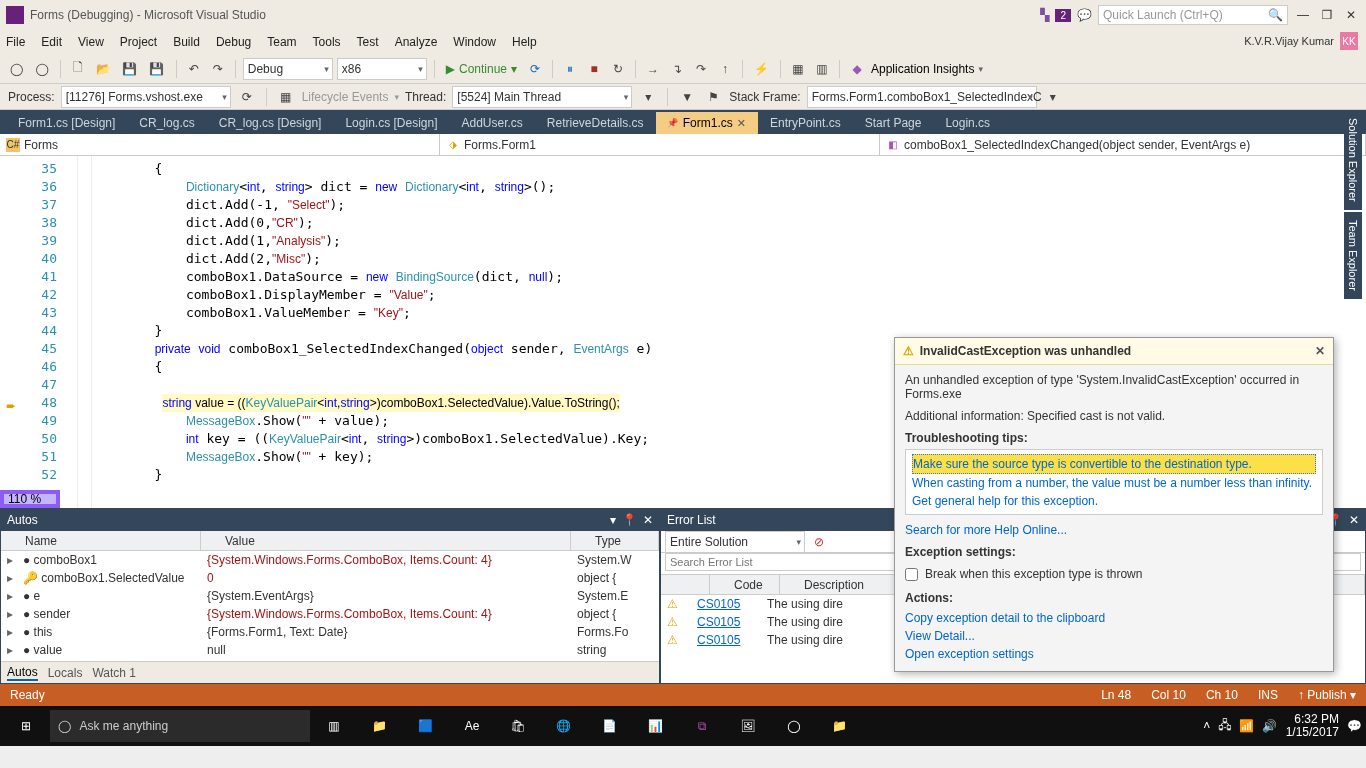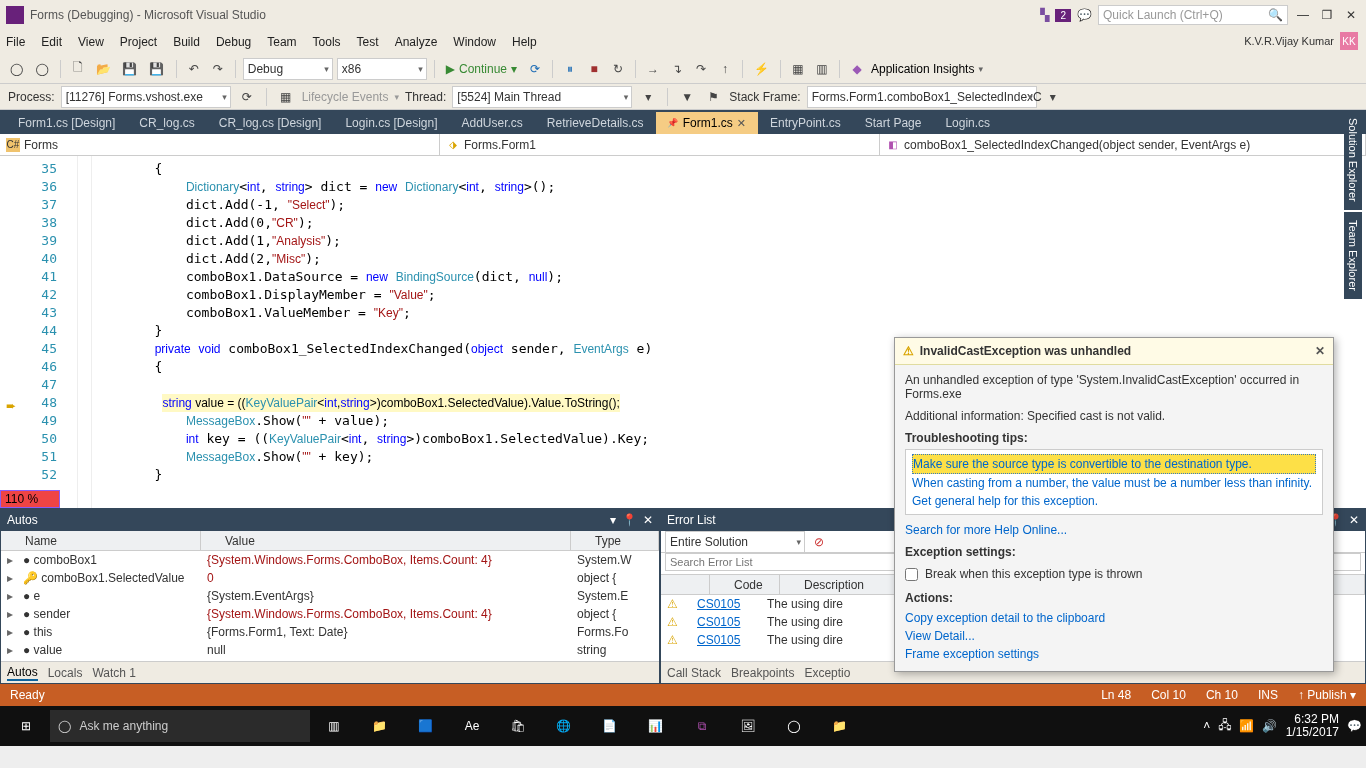"110 %" .zoom { background: #ef4444 -> #c4b5fd; border: 1px solid #8b5cf6 -> 4px solid #8b5cf6 }
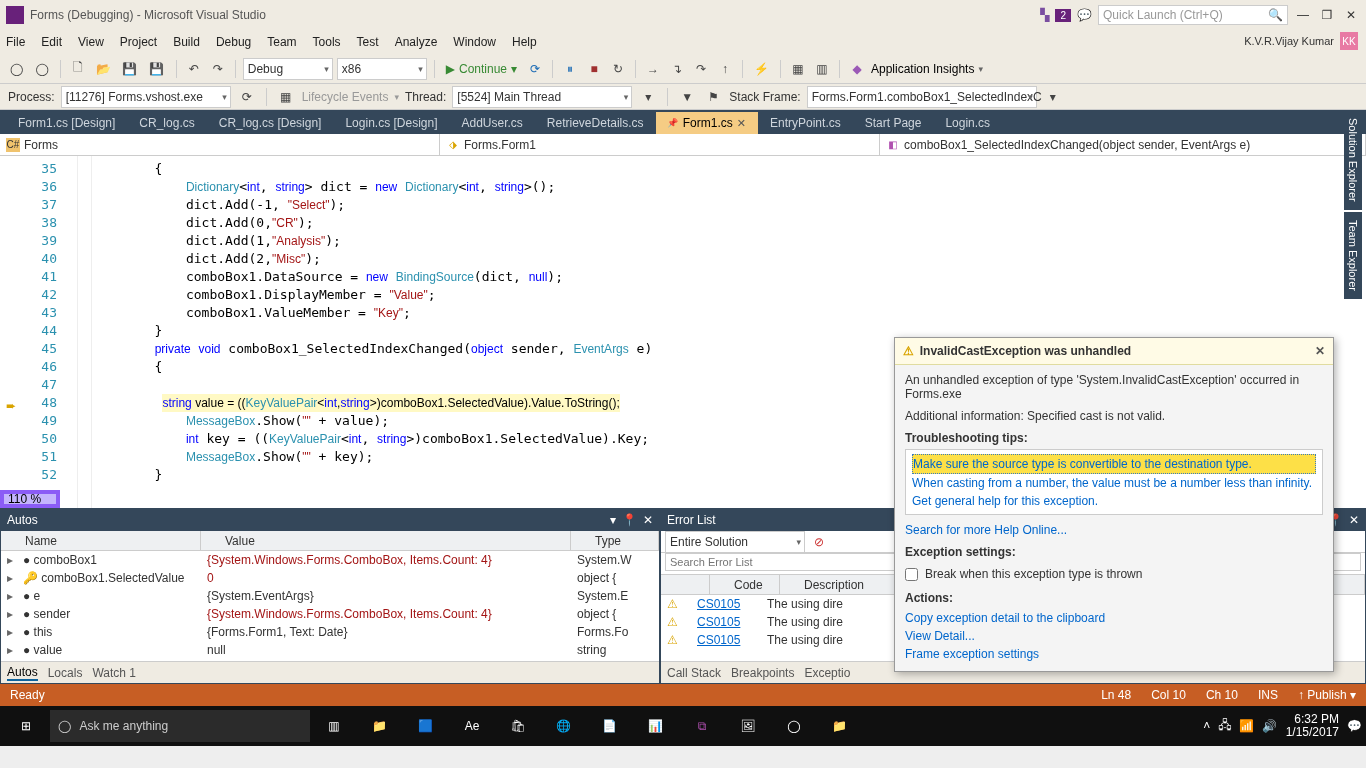"Frame exception settings" a { text: Frame -> Open }
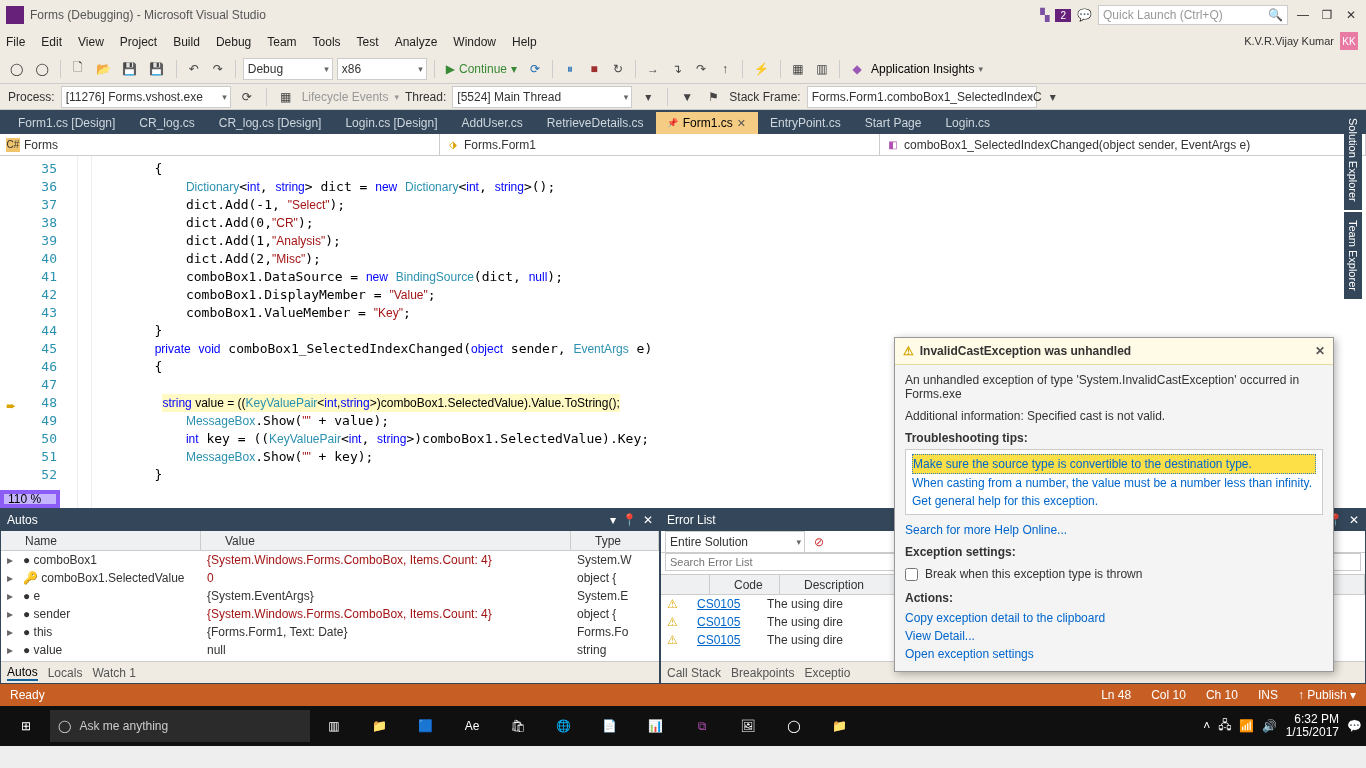"Call Stack" div.panel-tabs { html: <div> <span>Call Stack</span> <span>Breakpoints</span> <span>Exceptio</span> </div> -> none }
